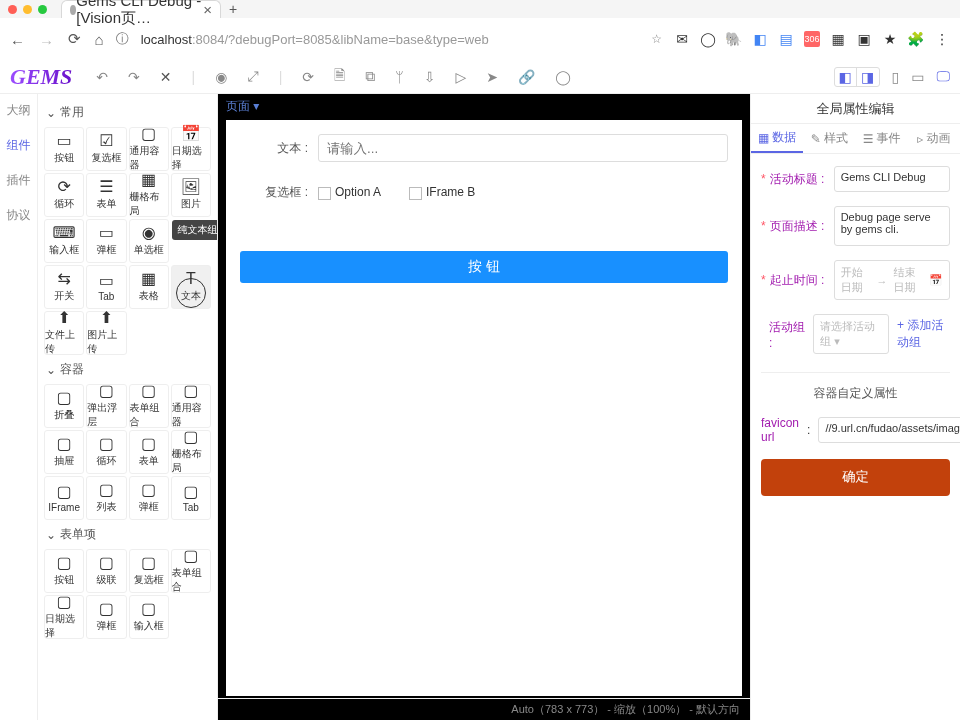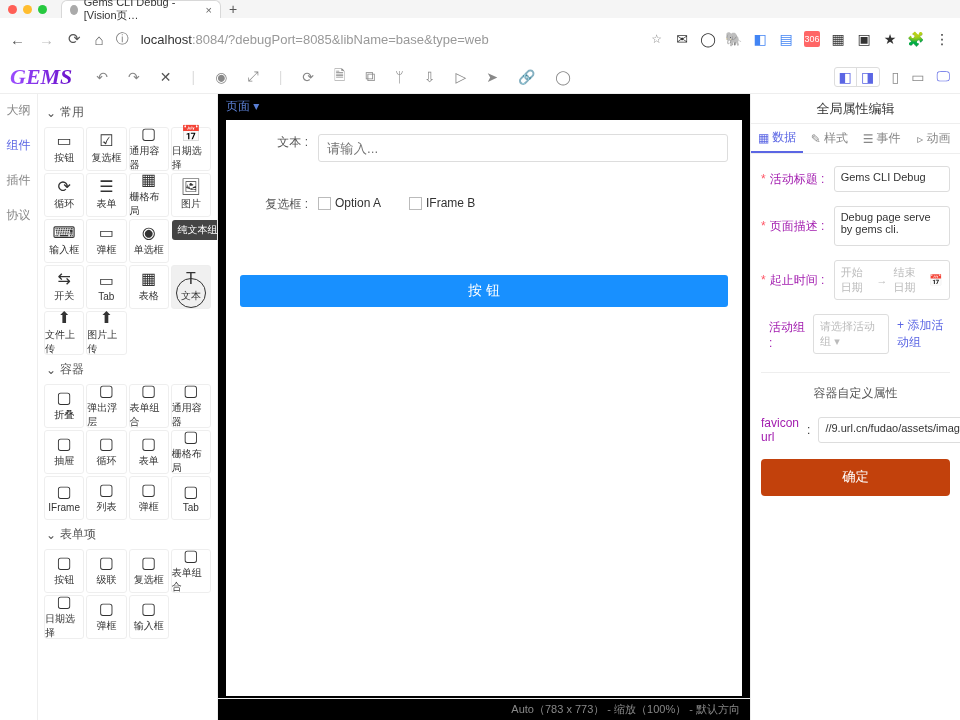"Gems CLI Debug - [Vision页…" .tab { font-size: 11px -> 15px; gap: 6px -> none }
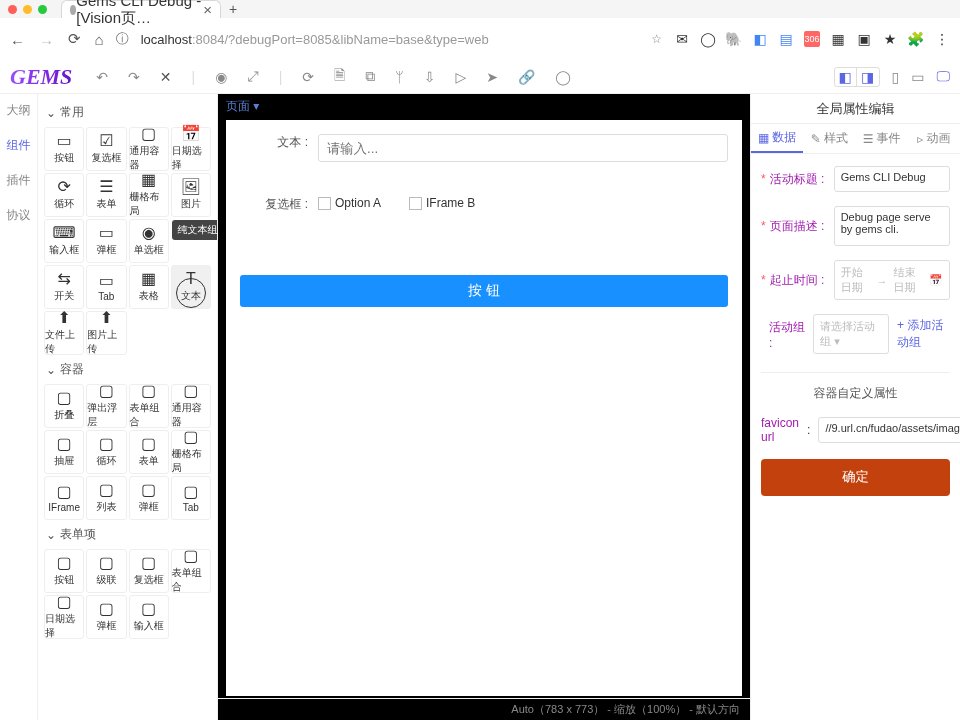"文本 :" .frow { align-items: flex-start -> center; margin-bottom: 34px -> 22px }
